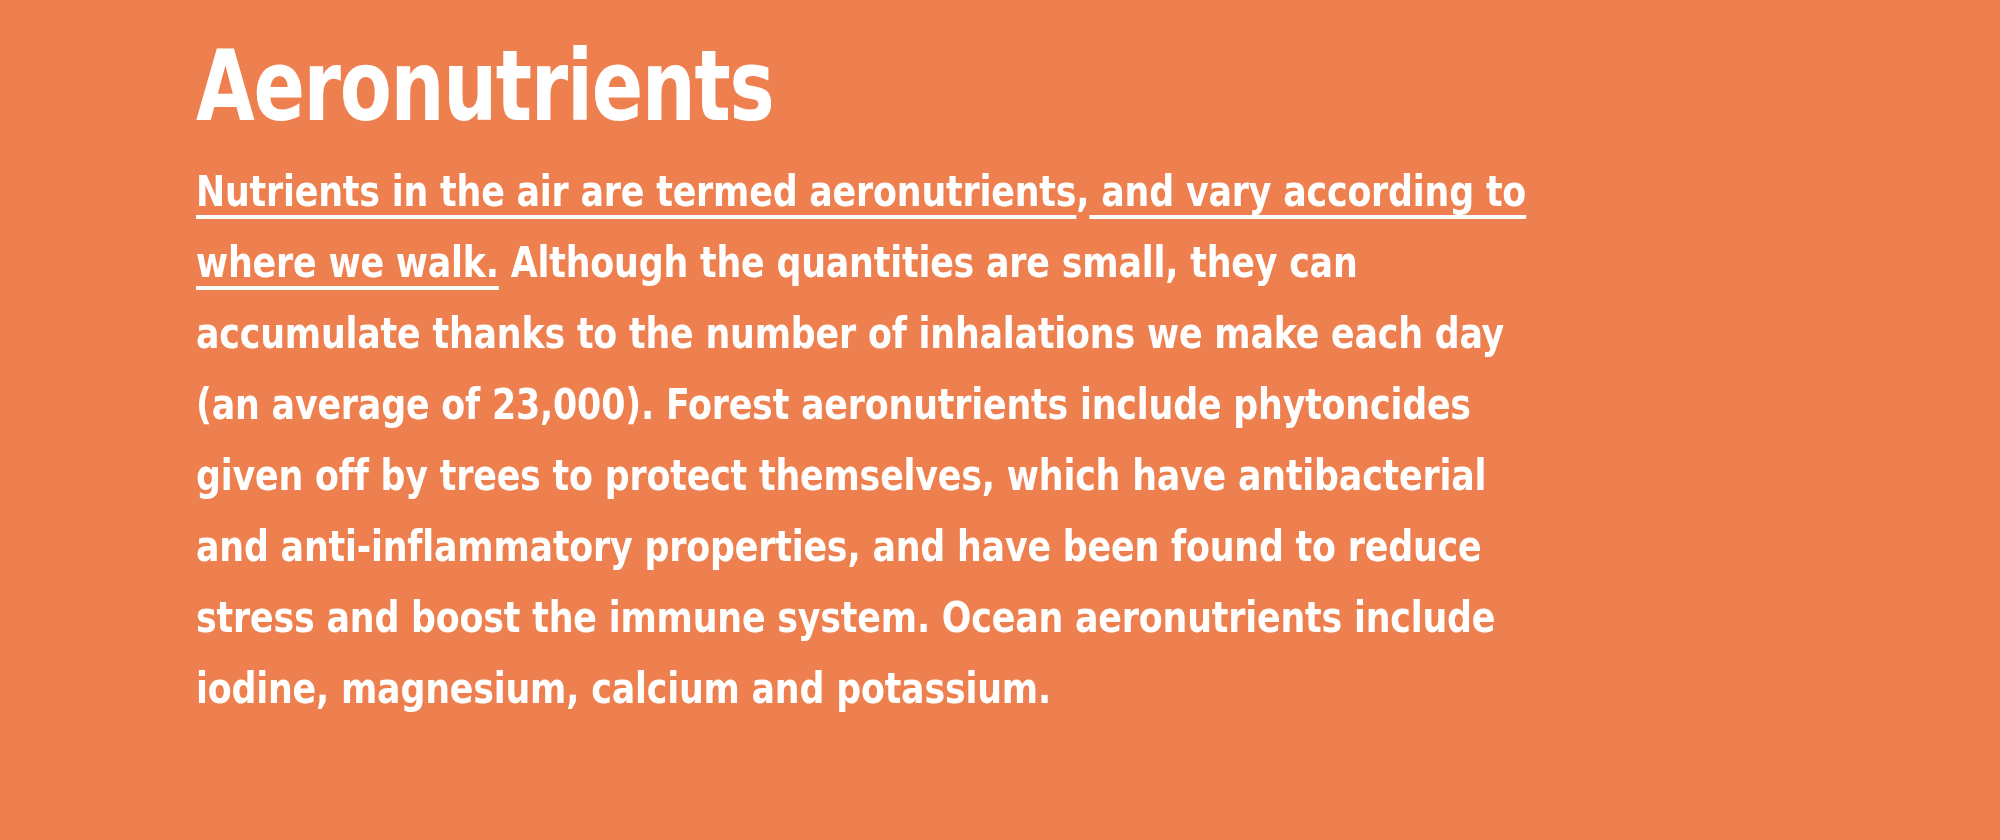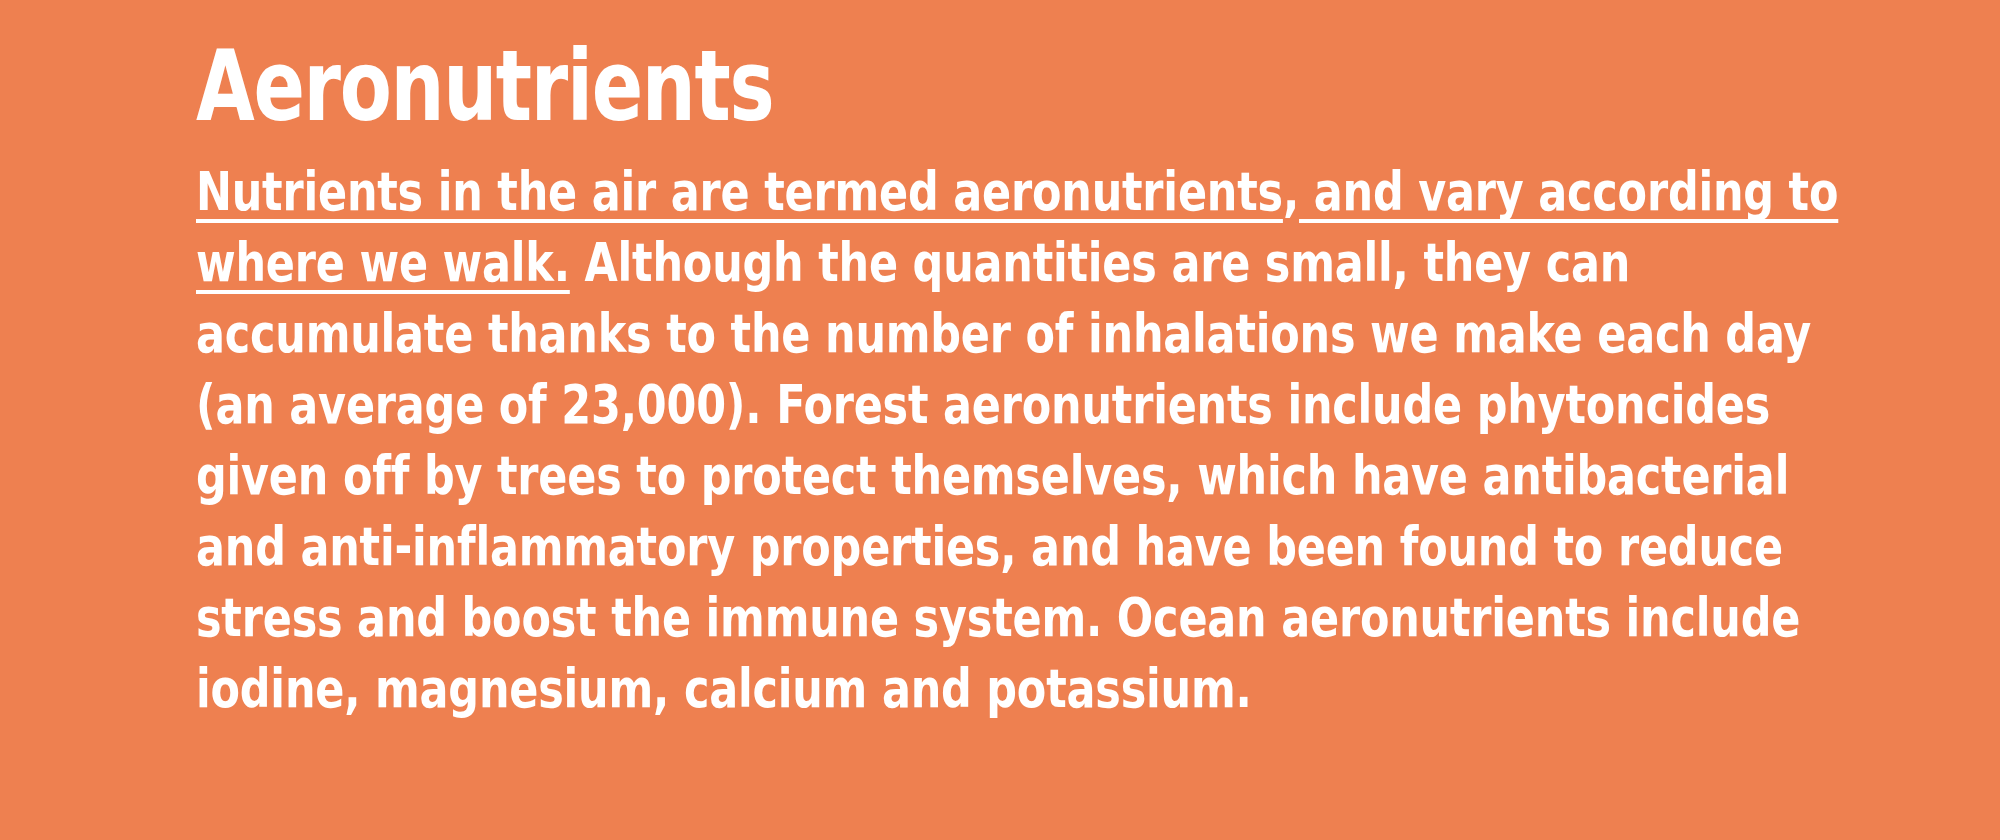"Nutrients in the air are" #body-copy { font-size: 53px -> 43px }
